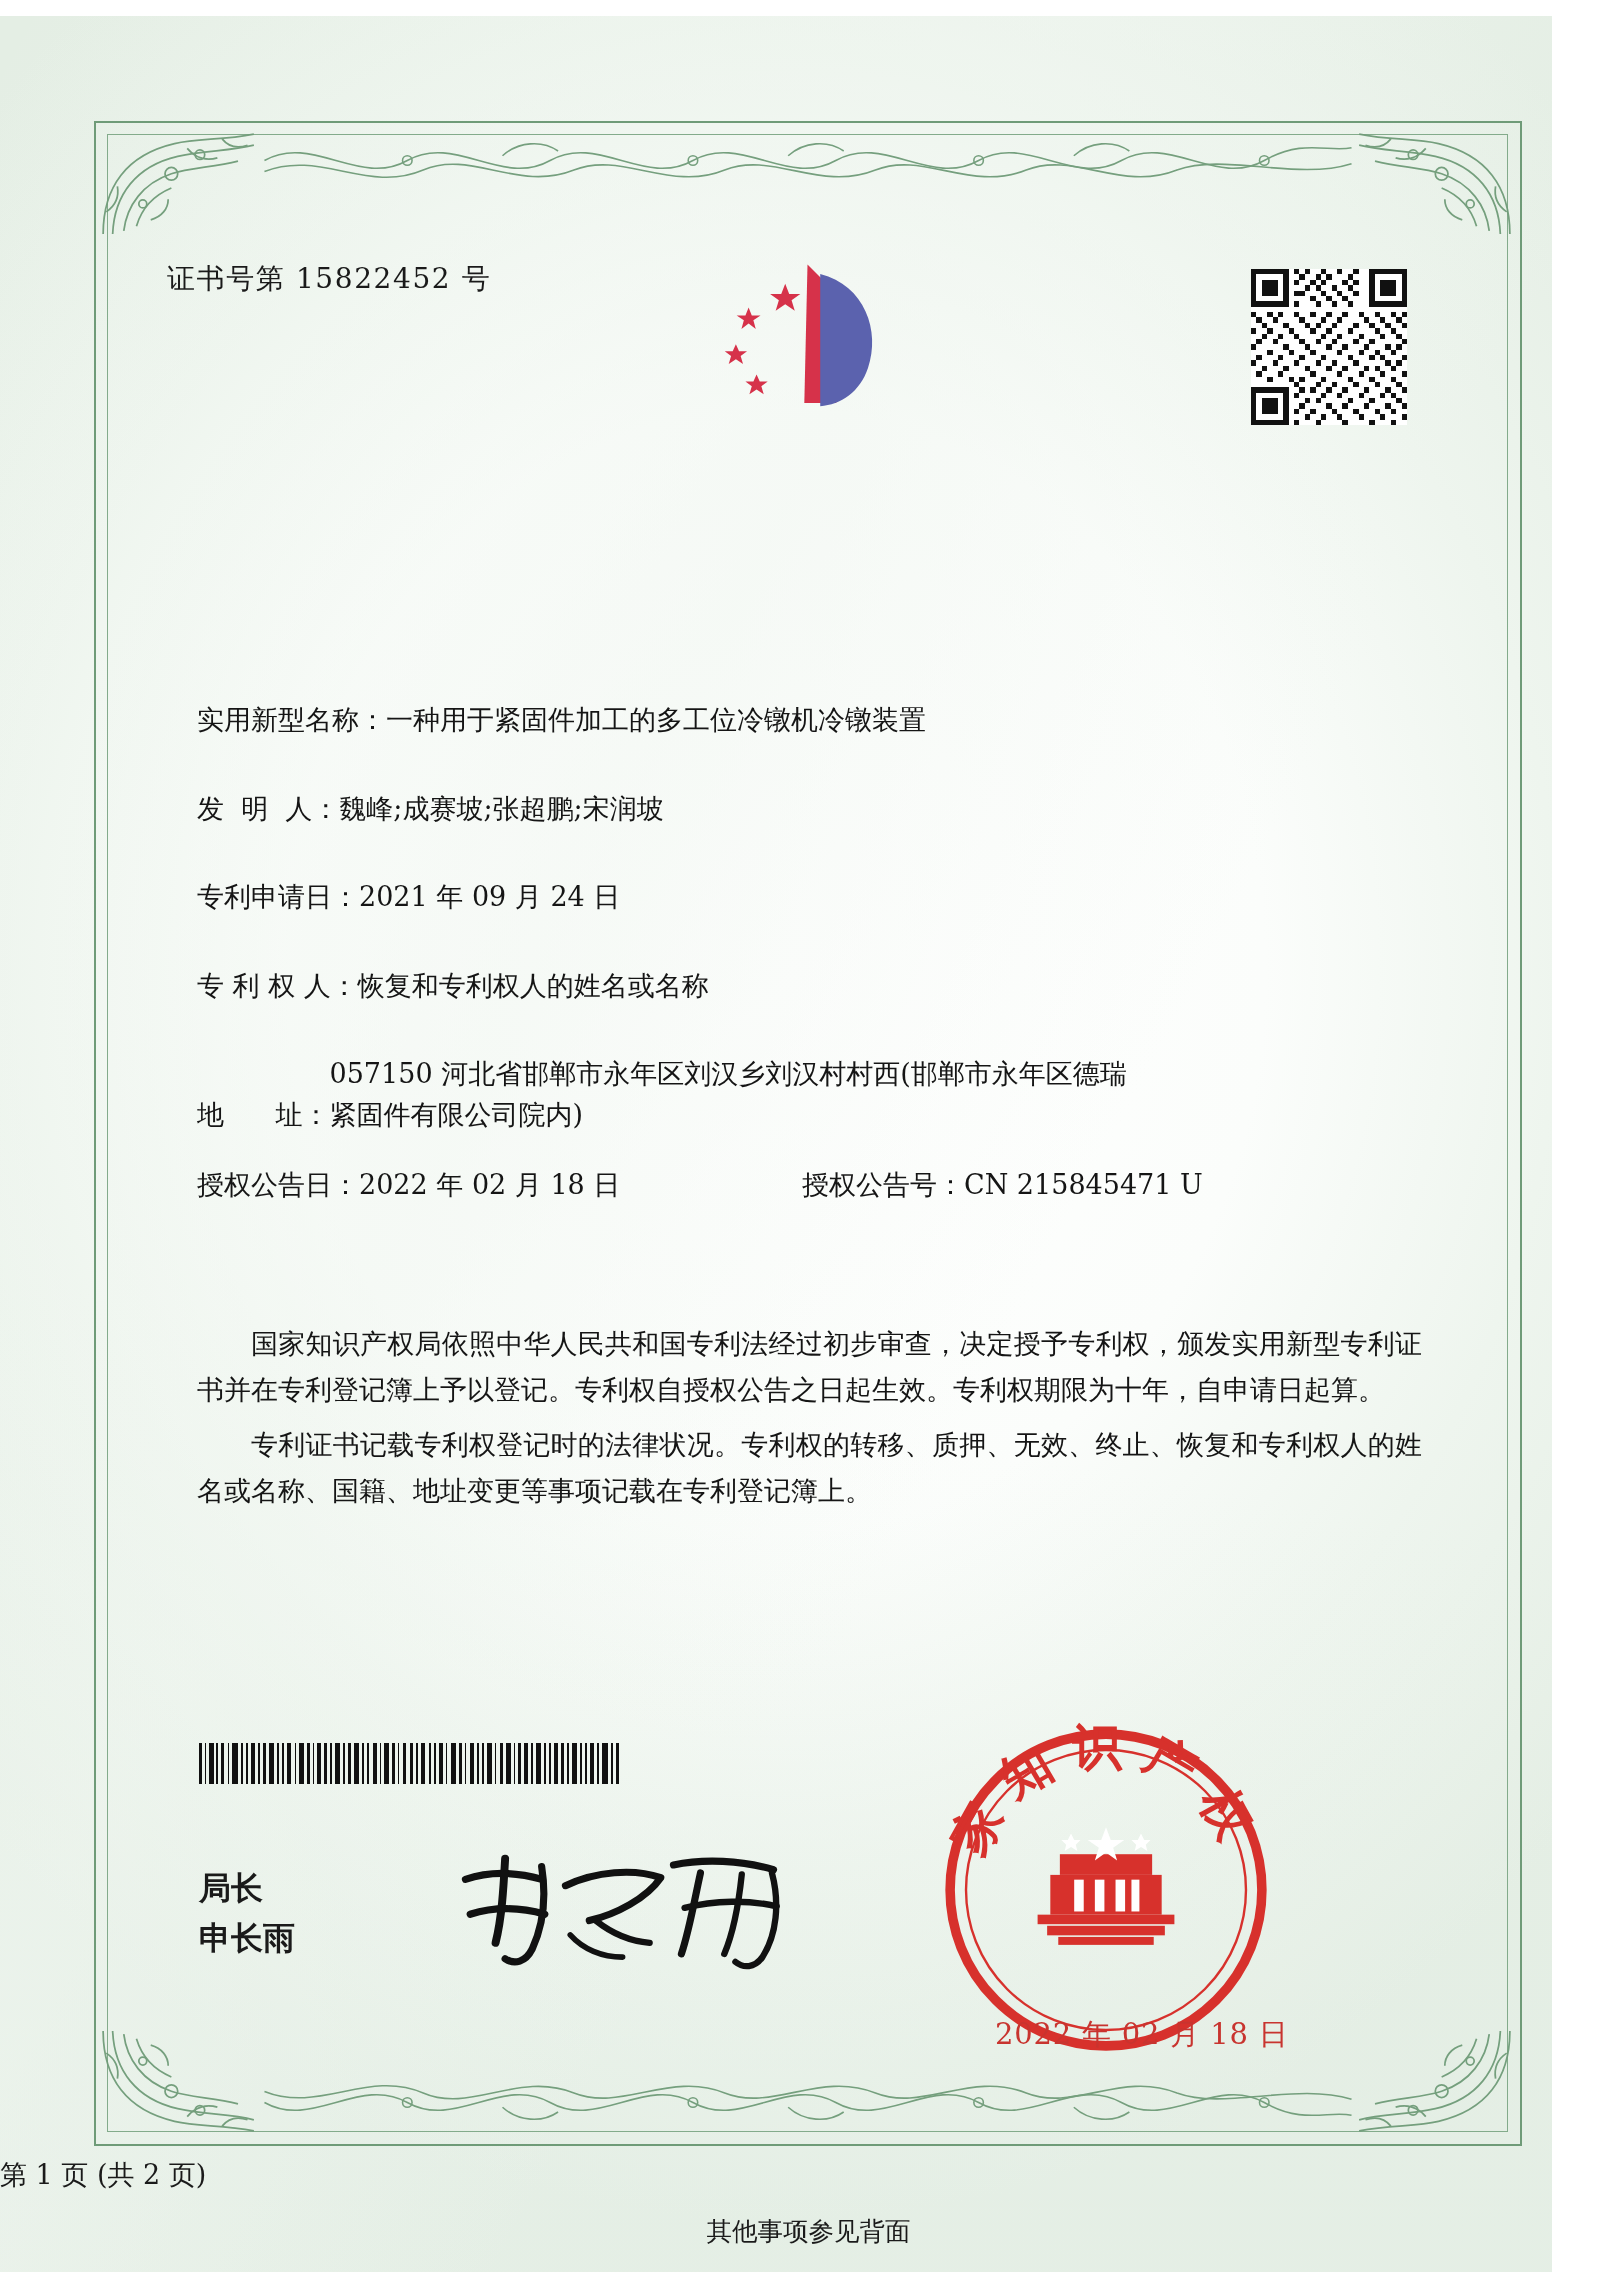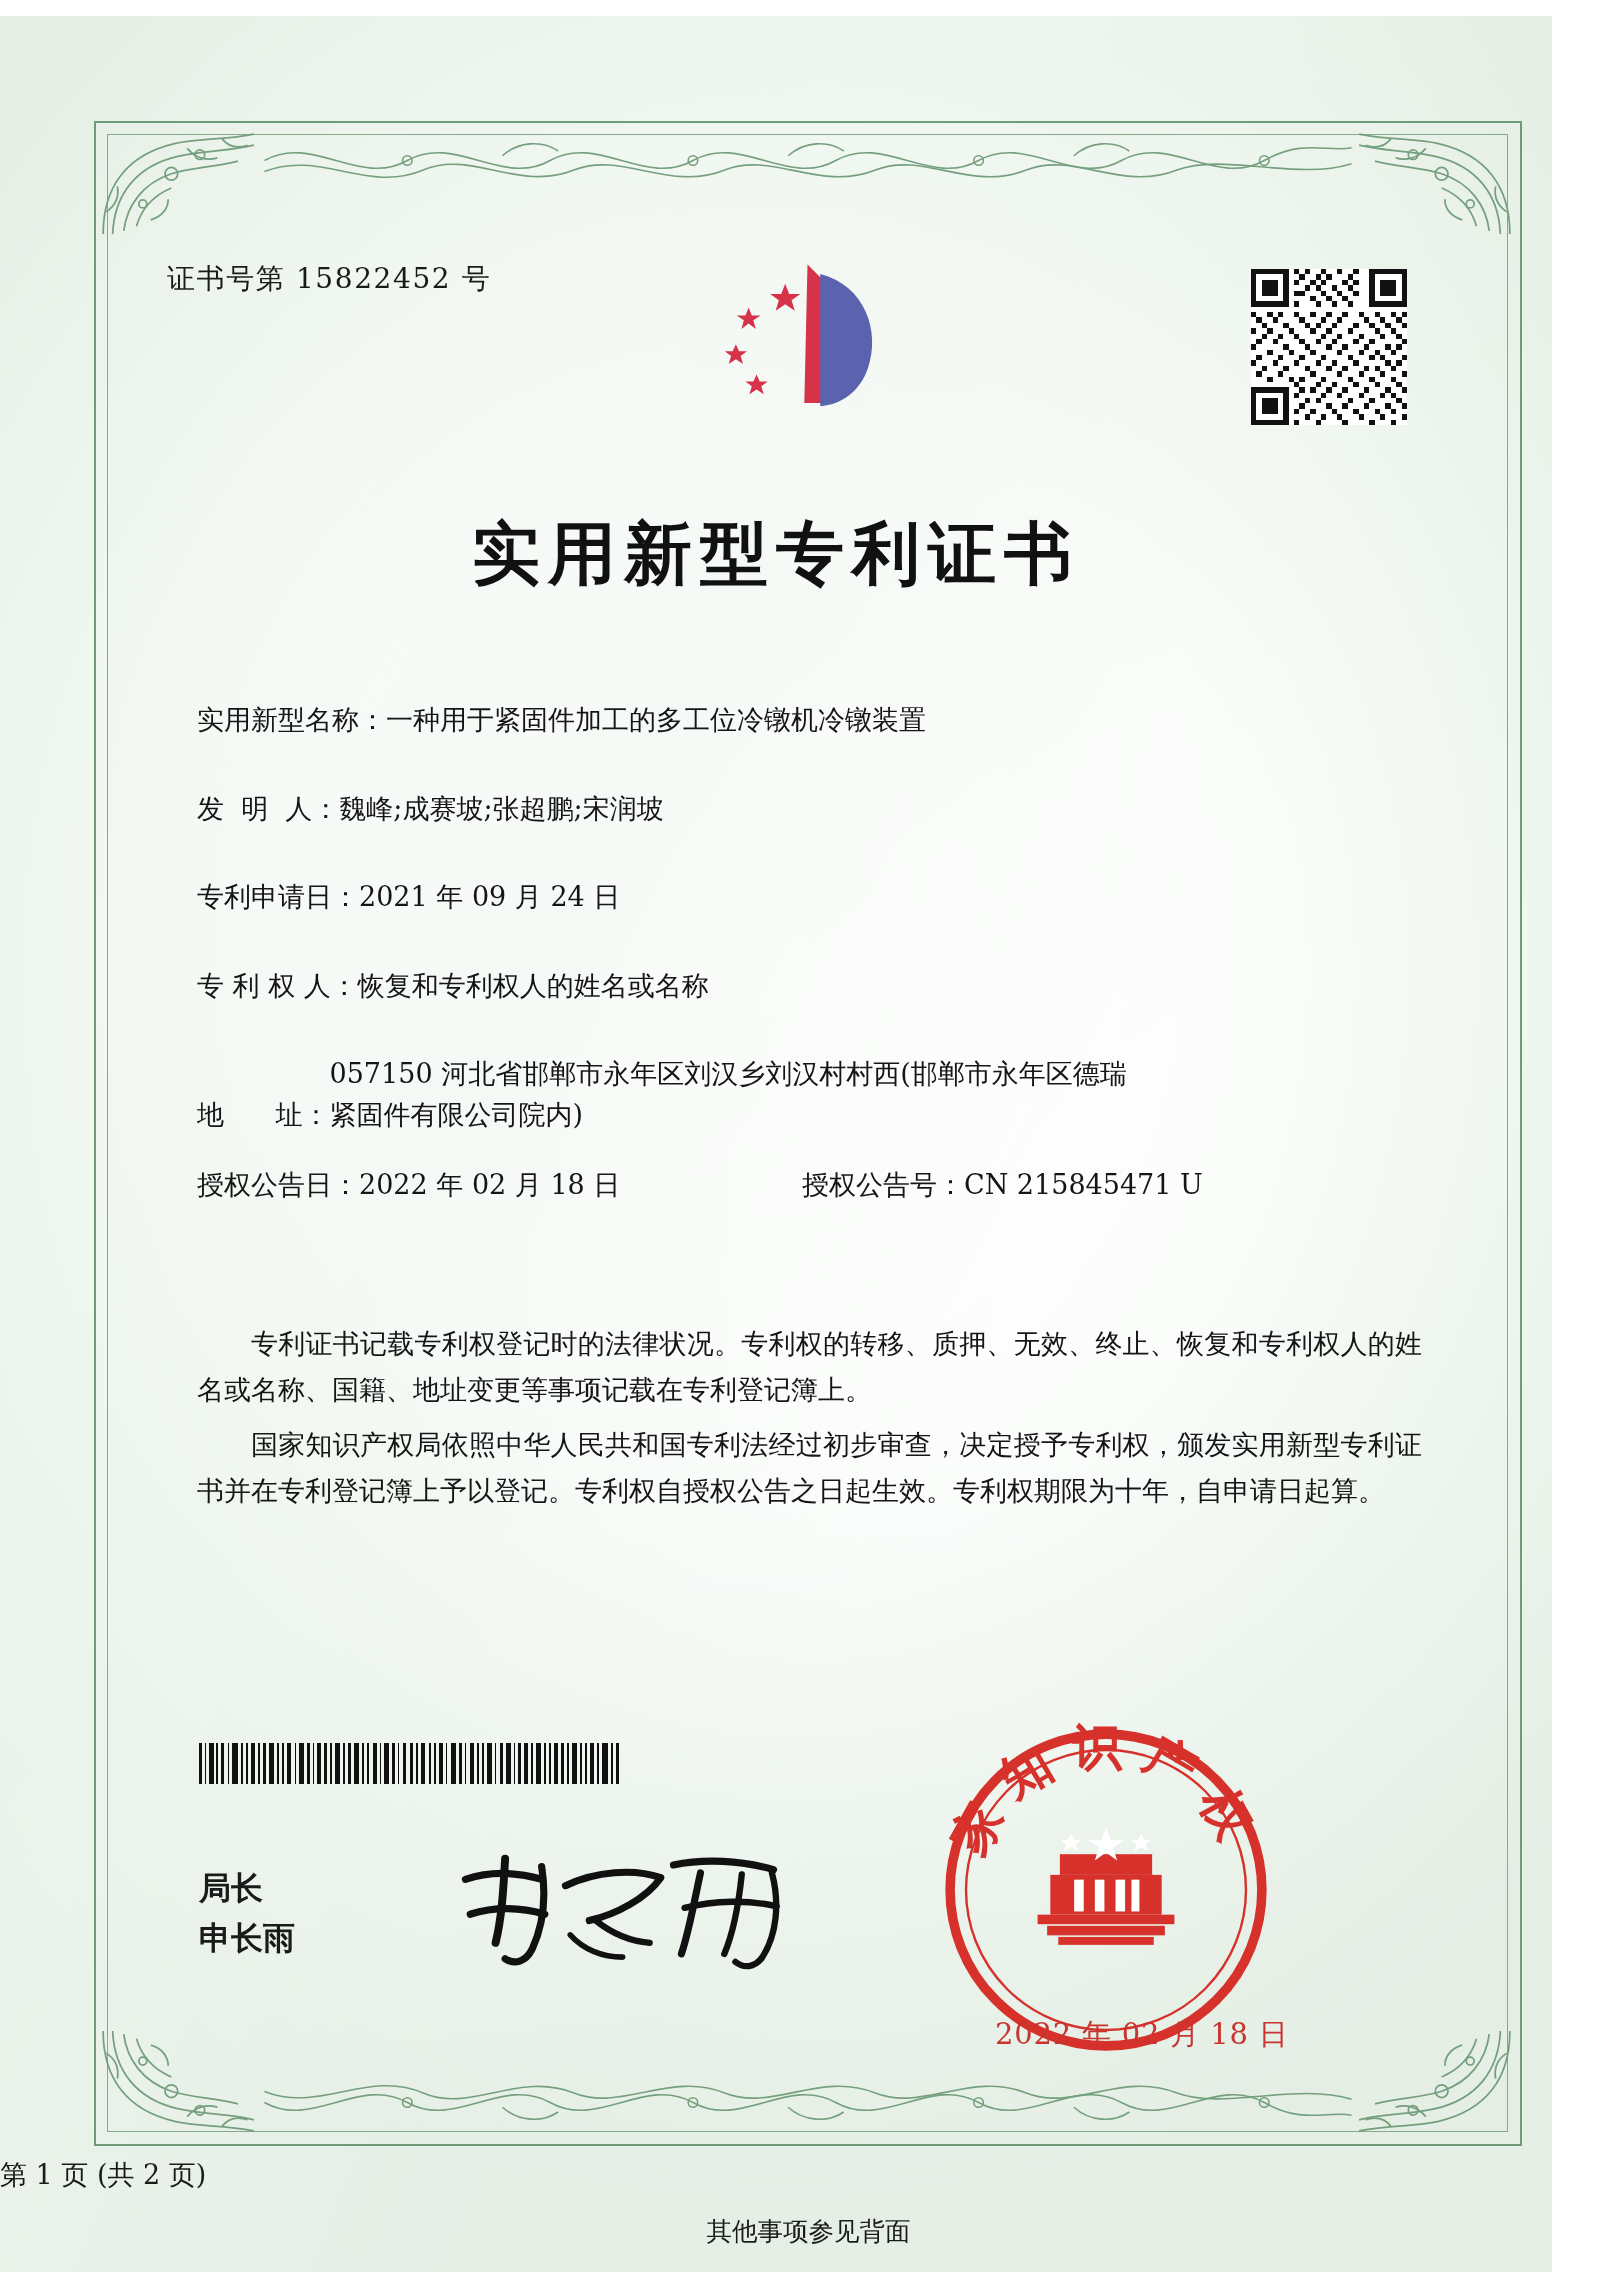"实用新型专利证书" div.main-title { html: <div>实用新型专利证书</div> -> none }
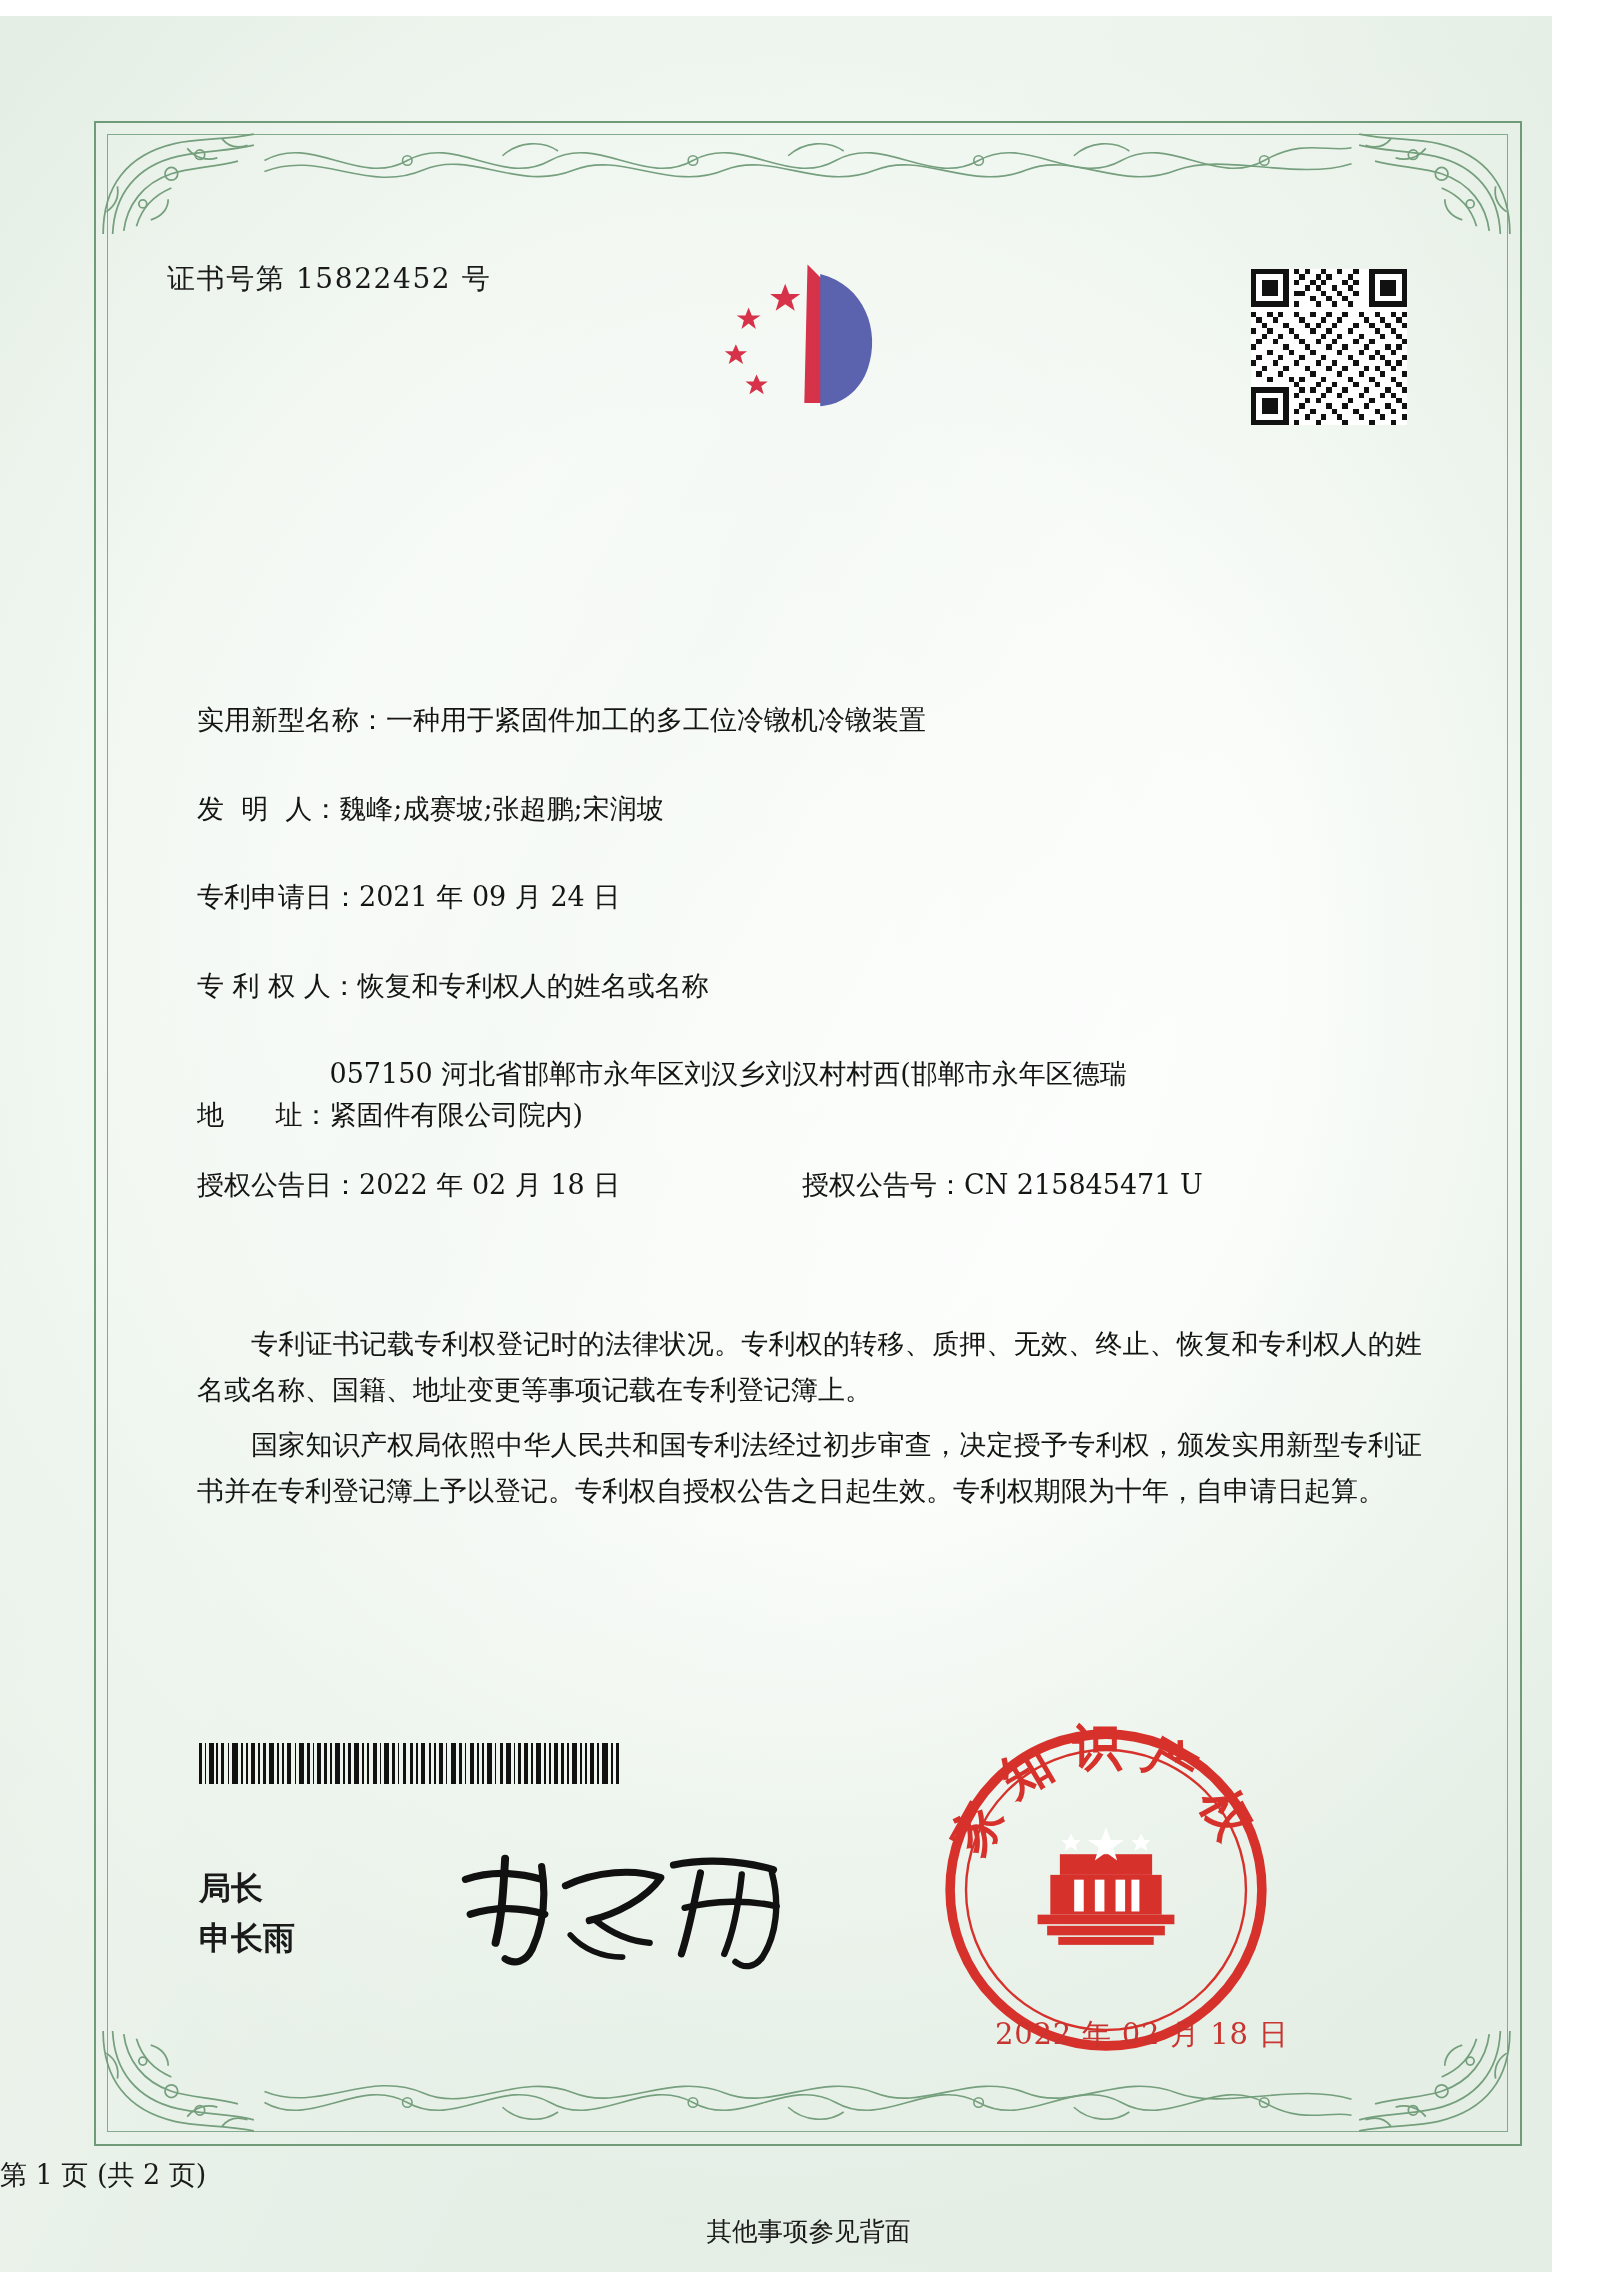"专利证书记载专利权登记时的法律状况。专利权的转移、质押、无效、终止、恢复和专利权" p { order: before "国家知识产权局依照中华人民共和国专利法经过初步审查，决定授予专利权，颁发实用新型" -> after "国家知识产权局依照中华人民共和国专利法经过初步审查，决定授予专利权，颁发实用新型" }
